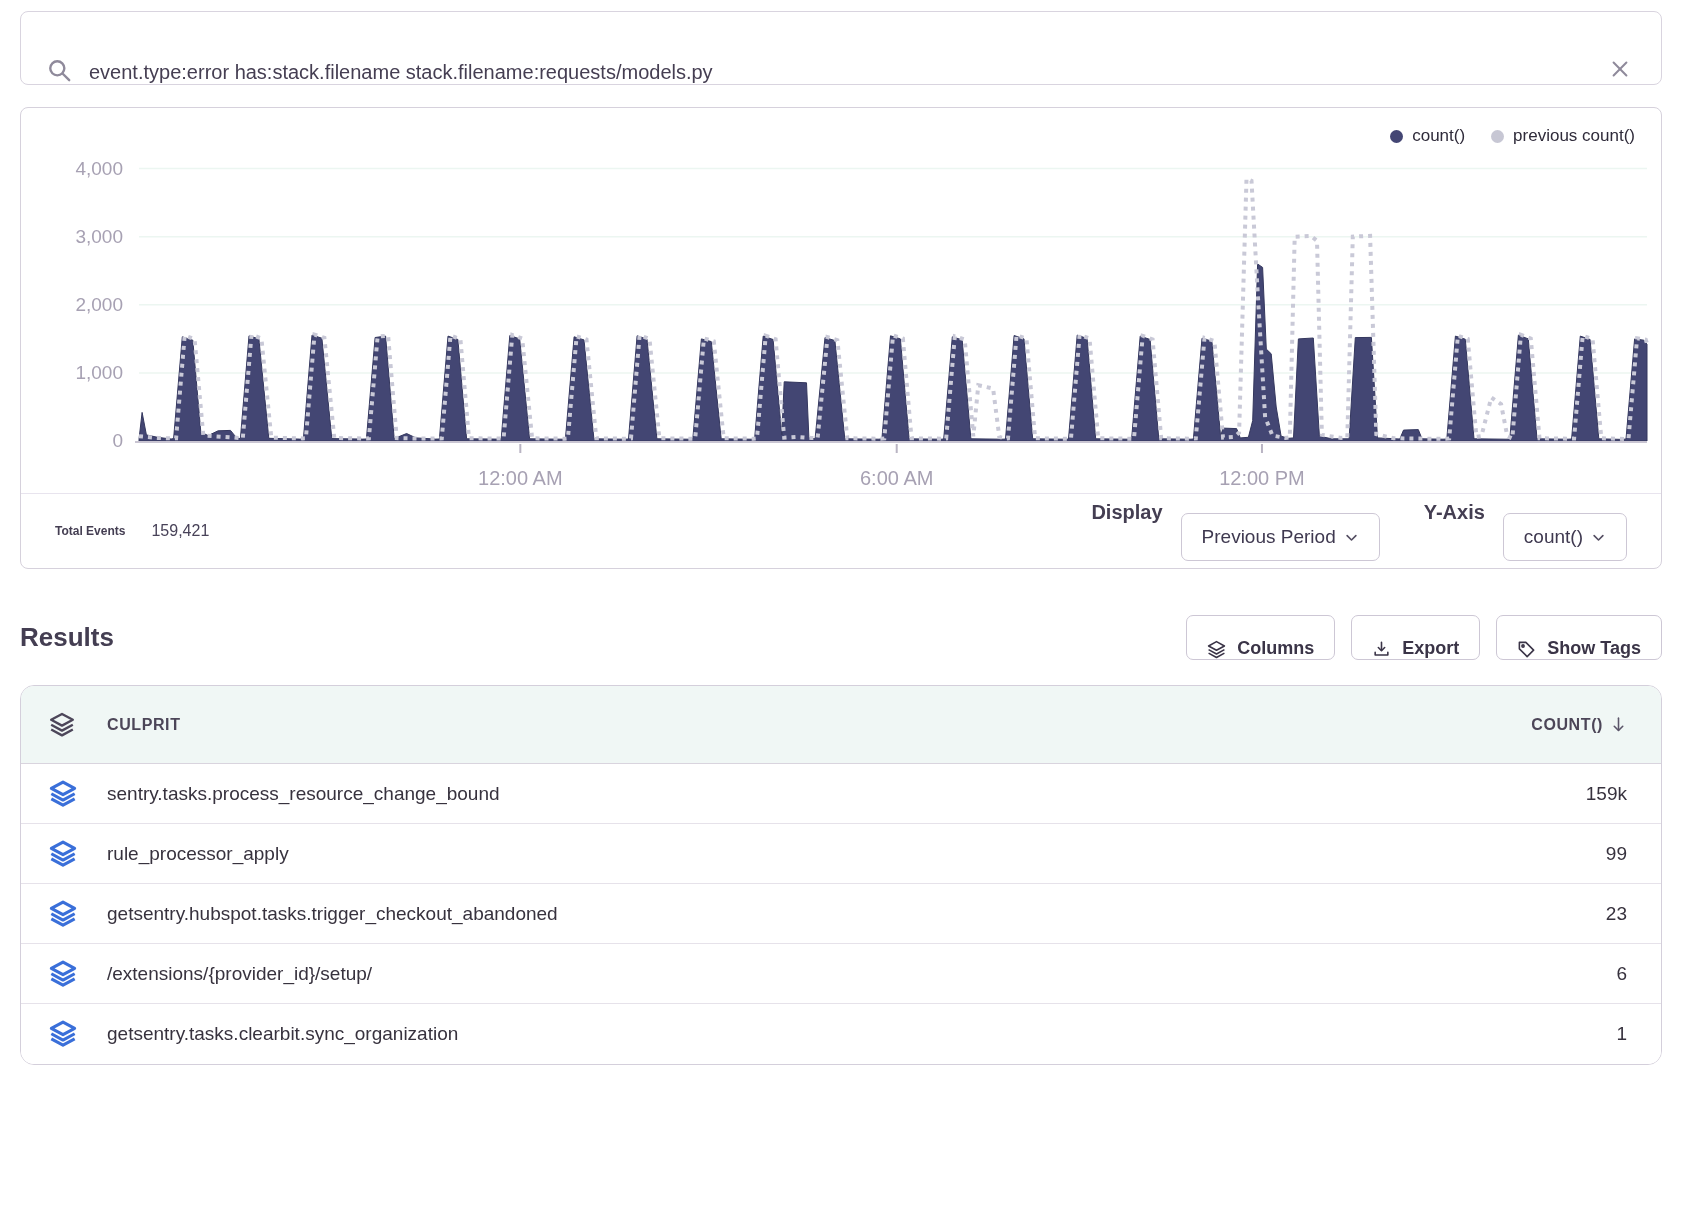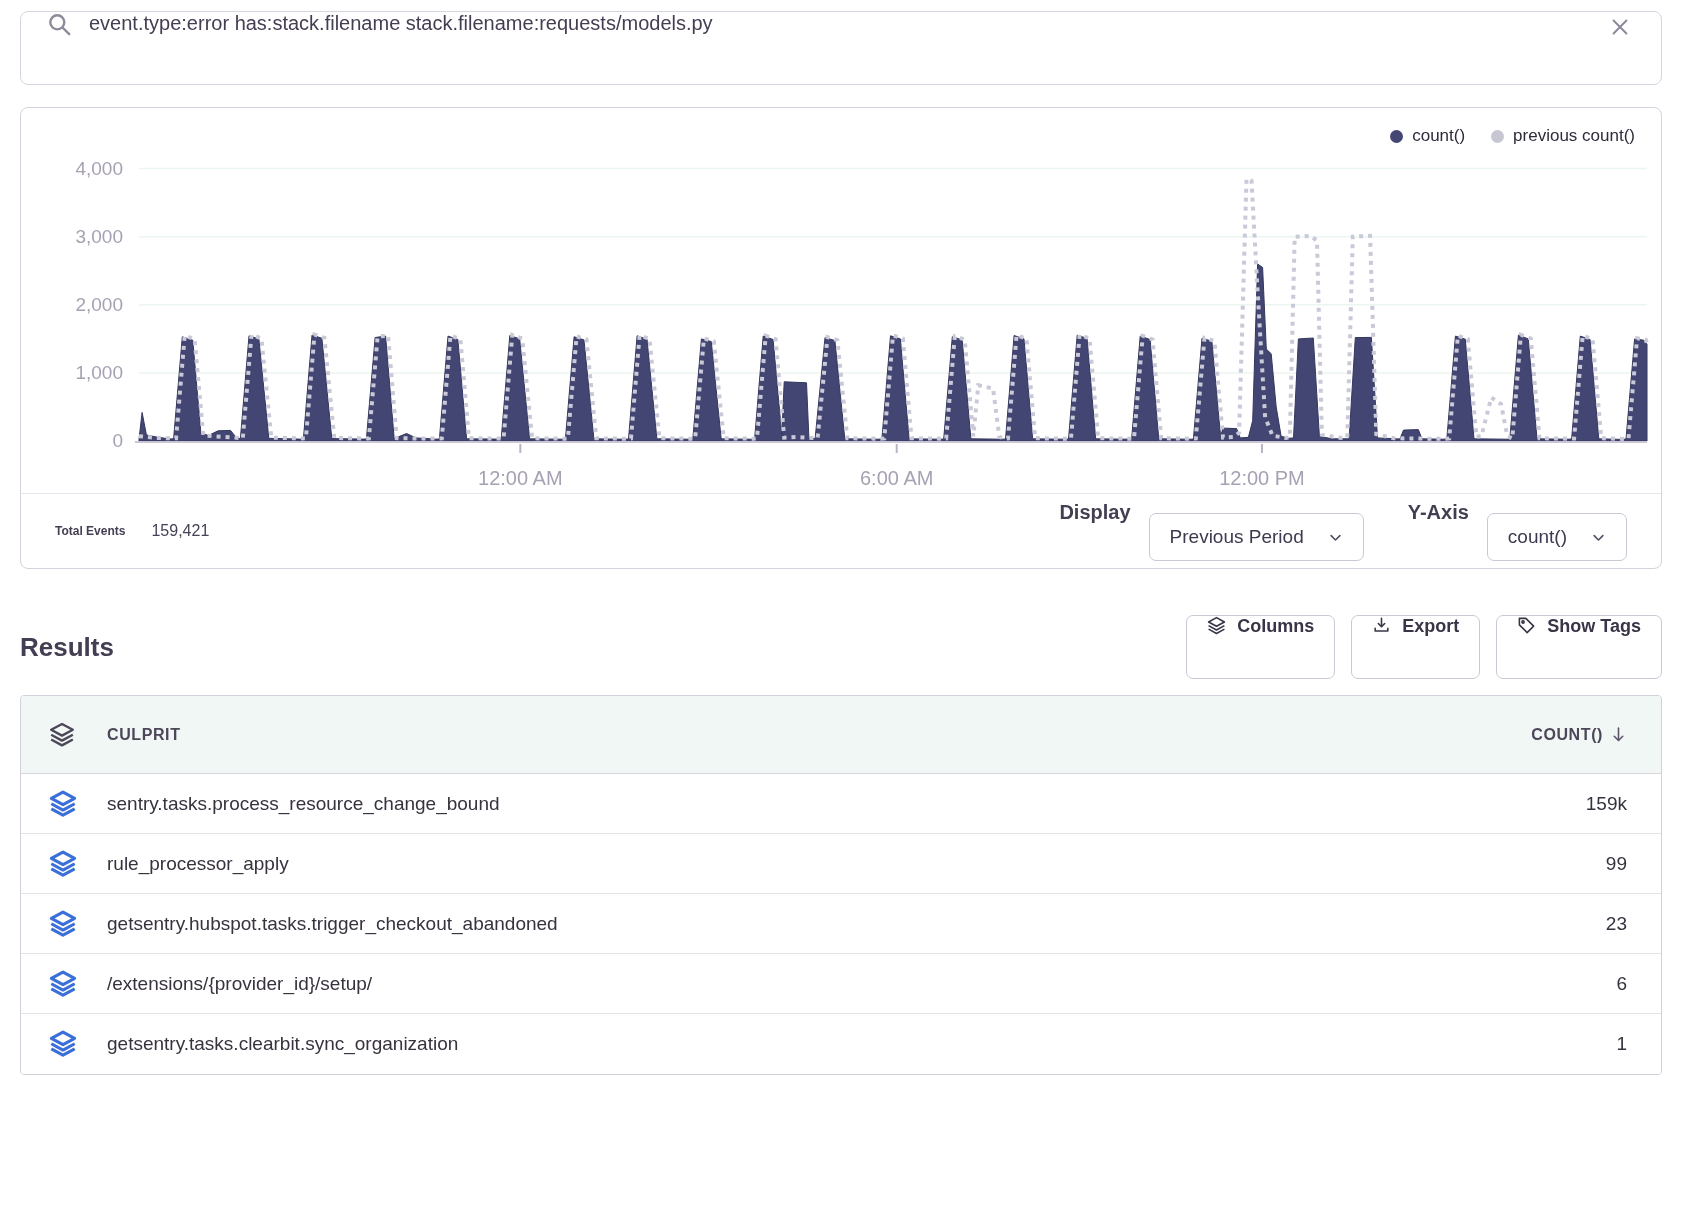"event.type:error has:stack.filename" .search-bar { align-items: flex-start -> flex-end }
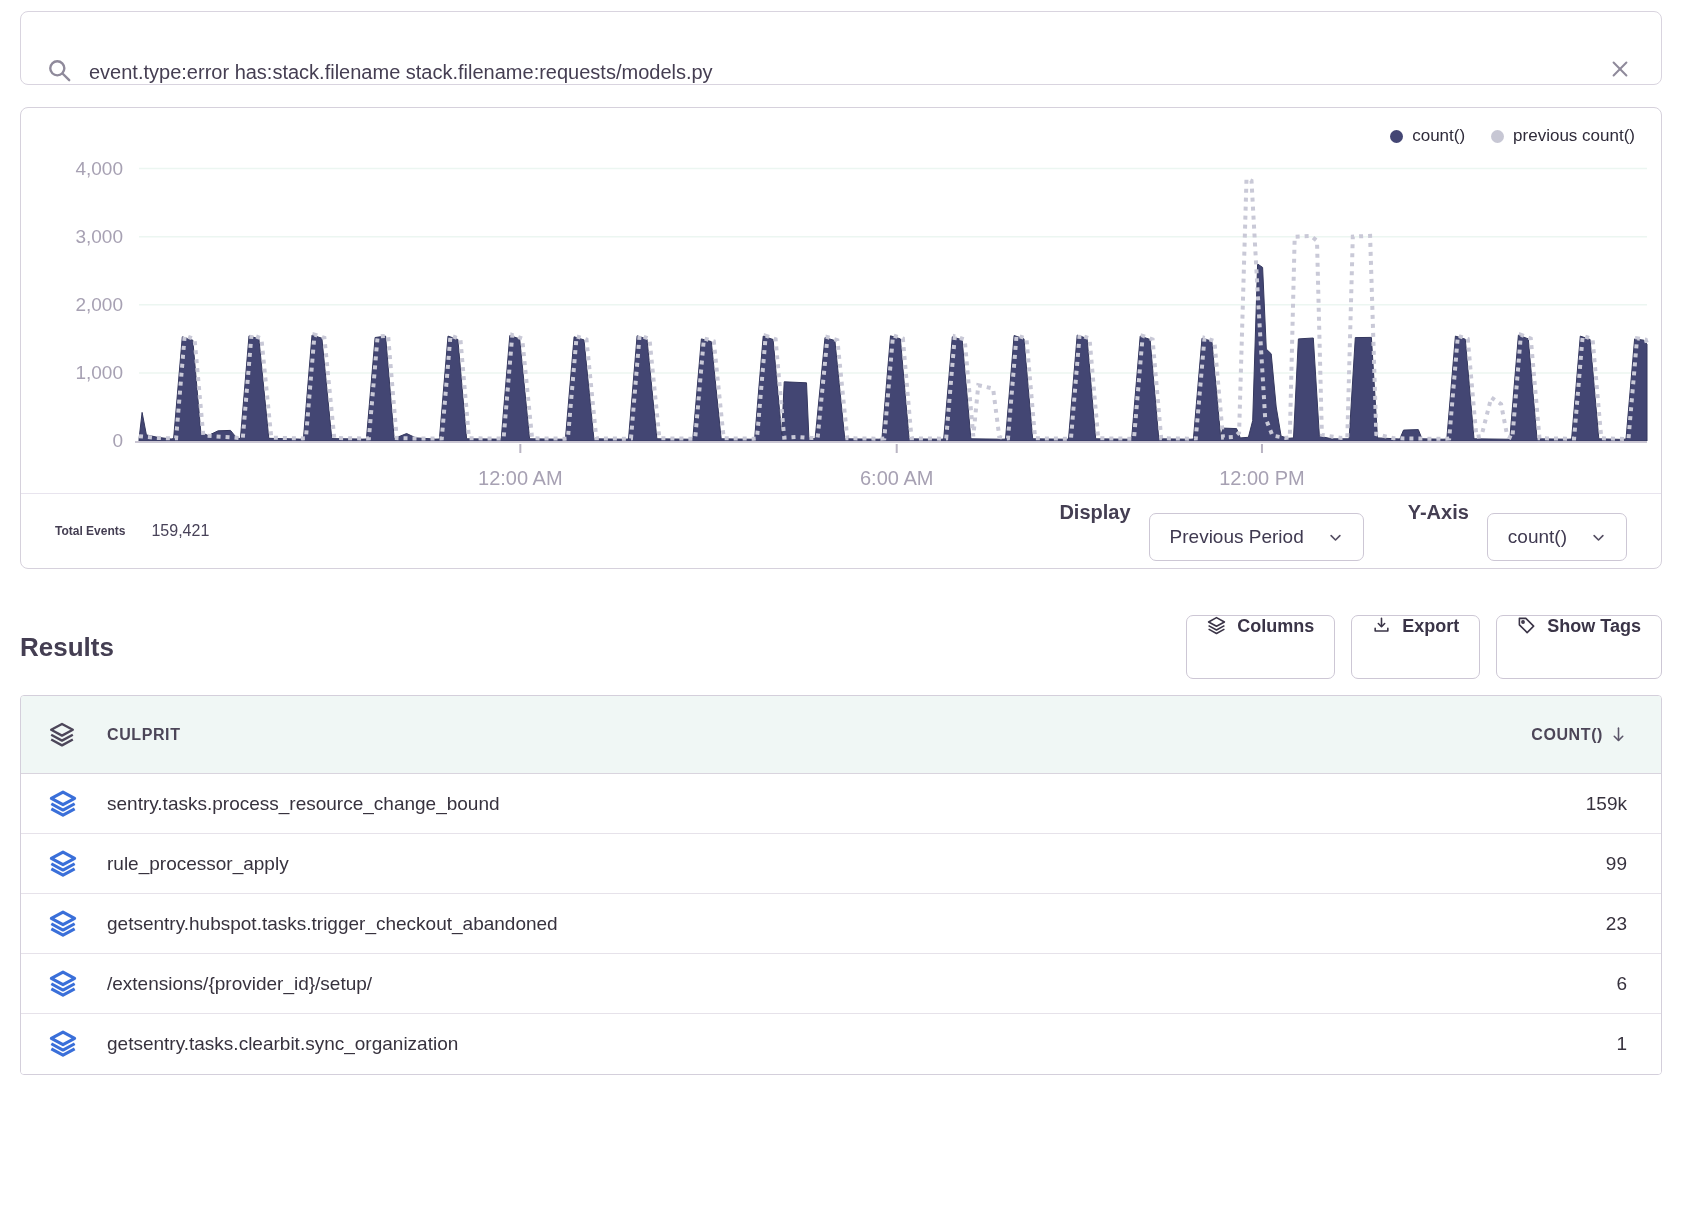"Previous Period" .select-btn { gap: 24px -> 8px }
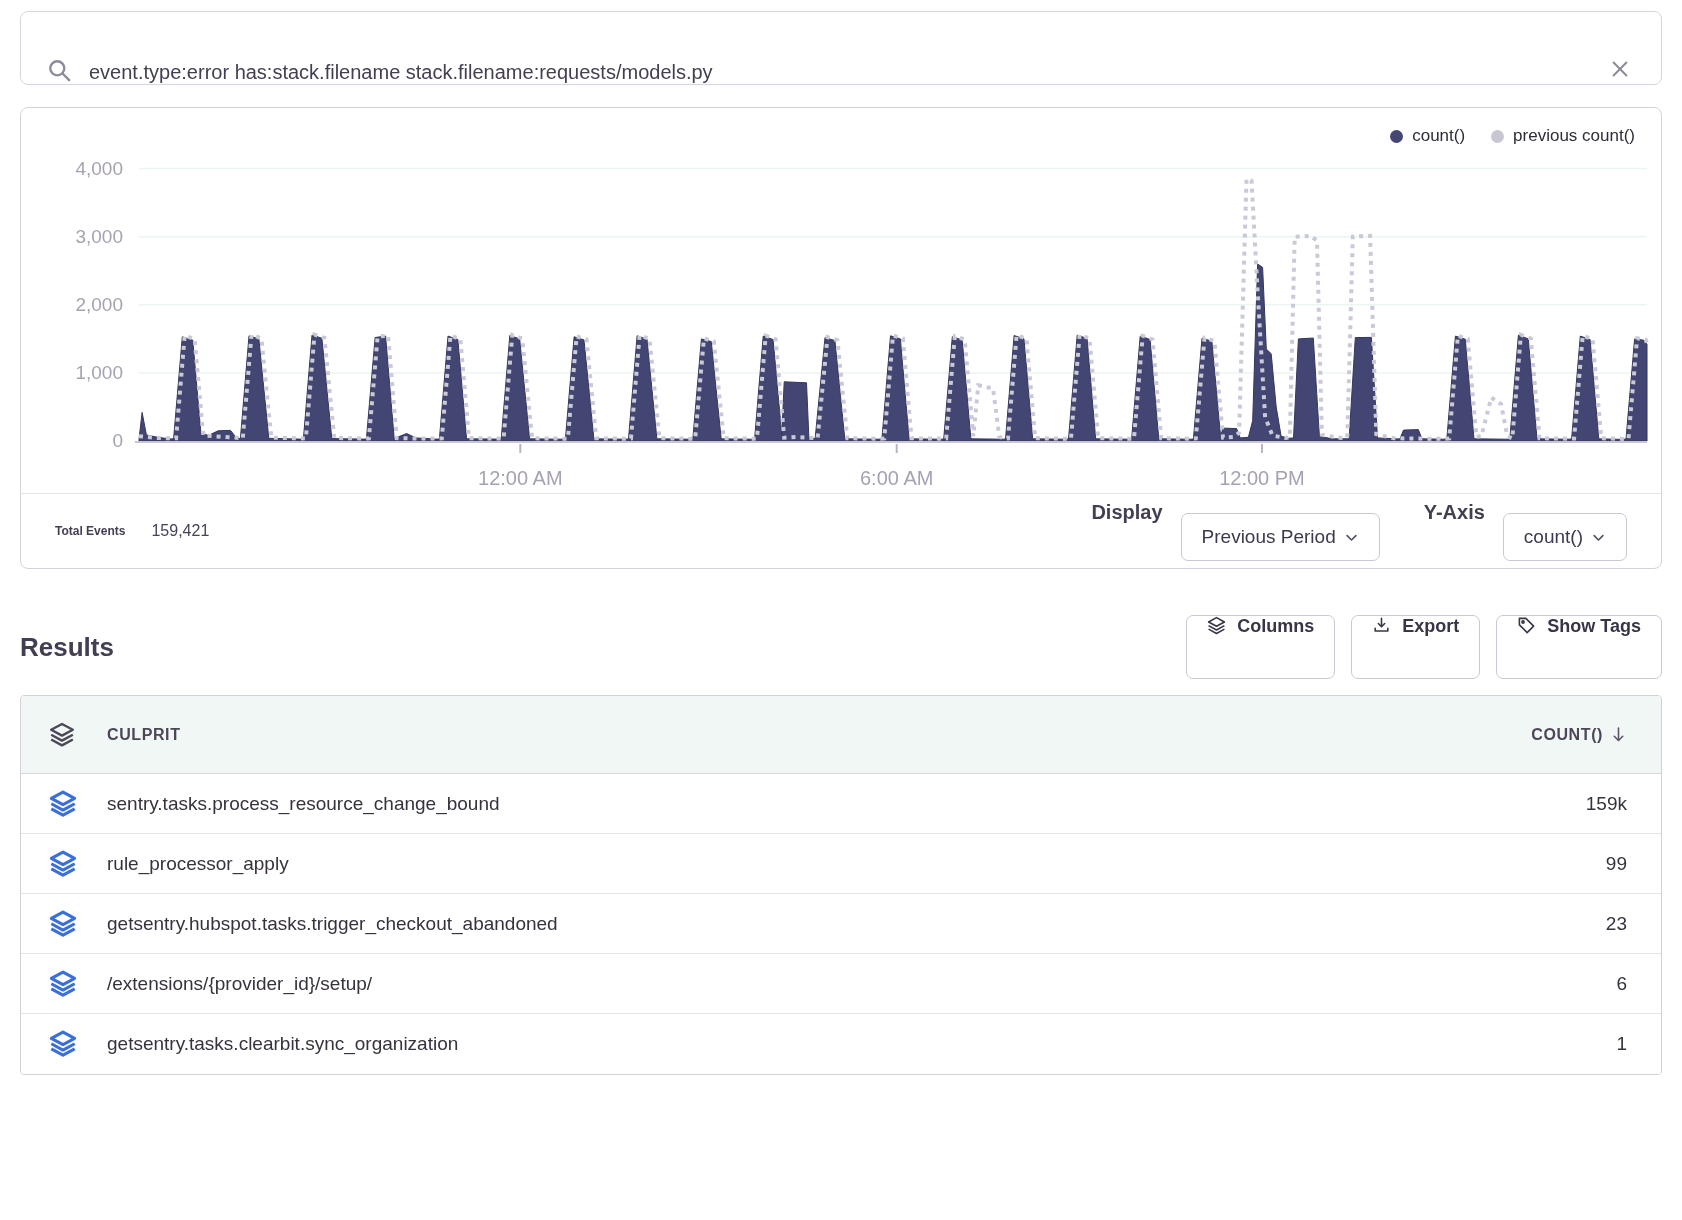"Columns" .action-btn { align-items: flex-start -> flex-end; height: 64px -> 45px }
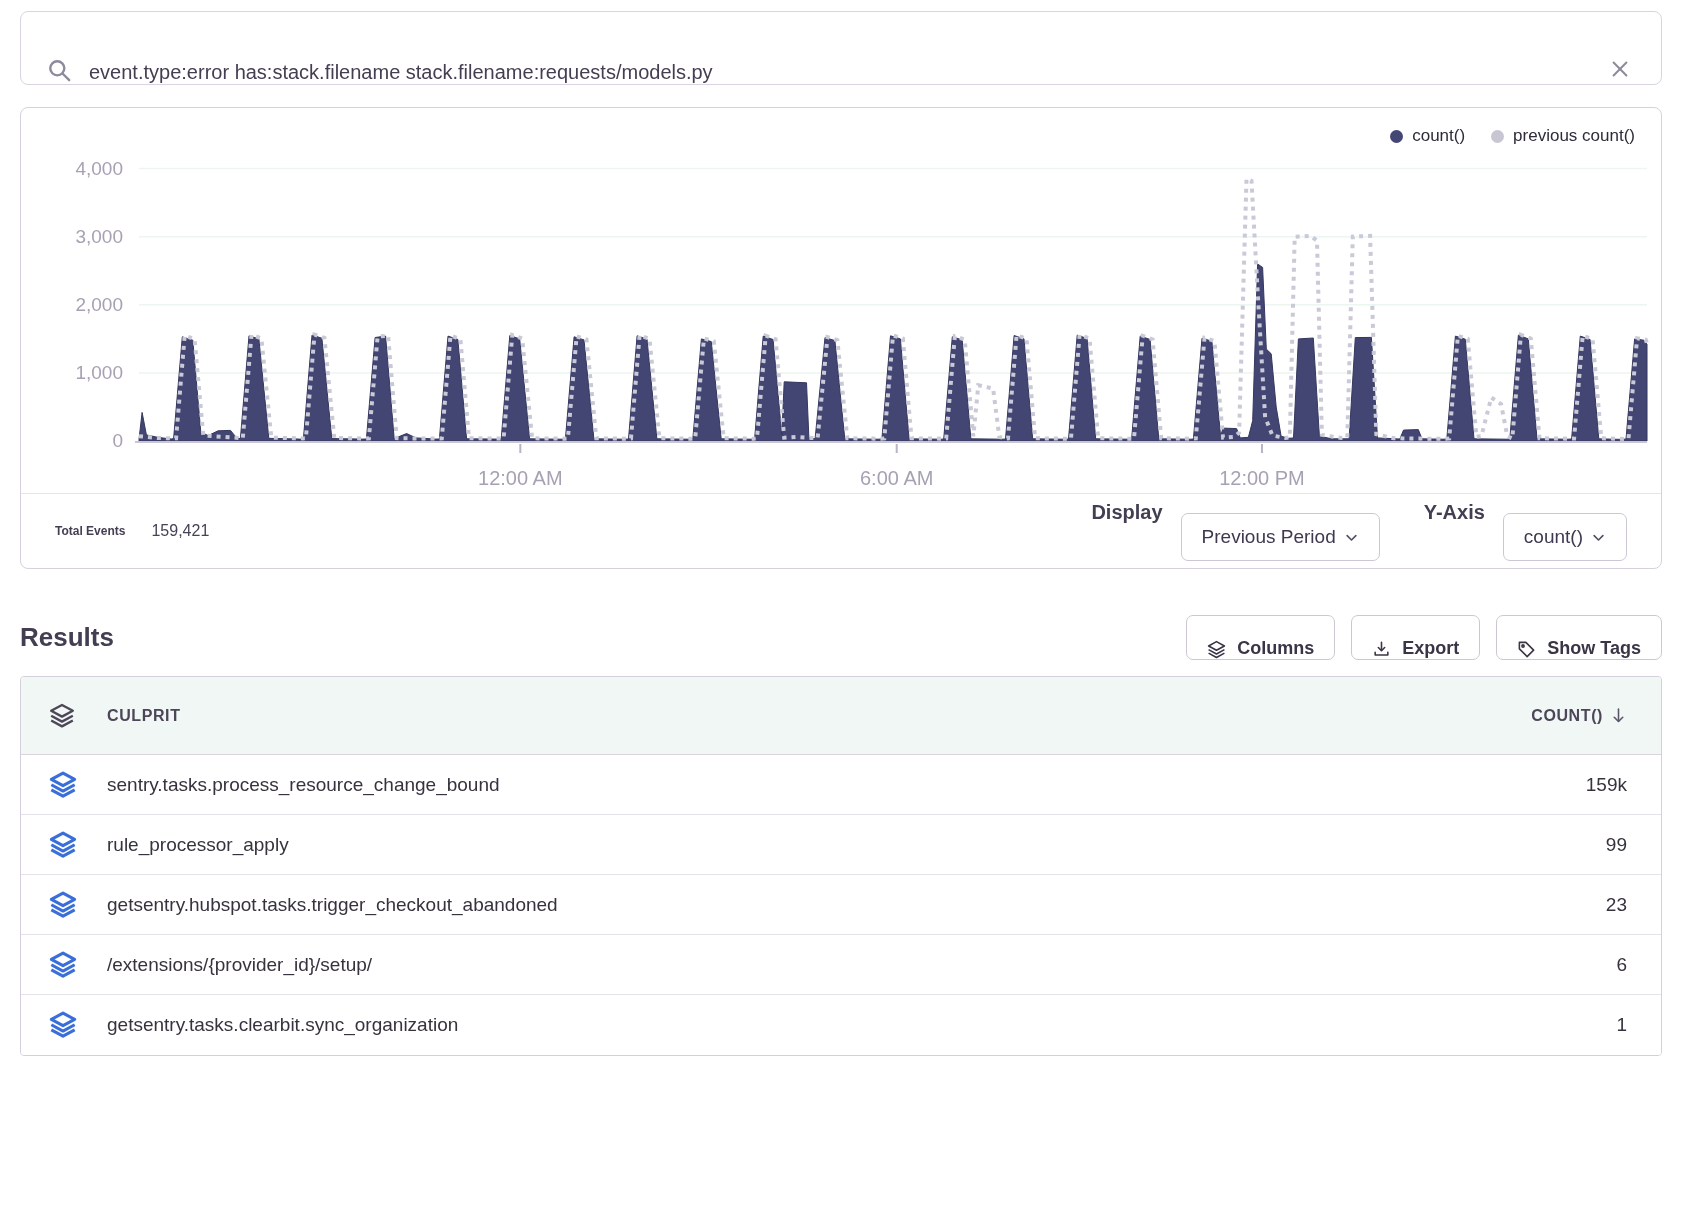"CULPRIT" .table { border-radius: 4px -> 14px; margin-top: 16px -> 25px }
